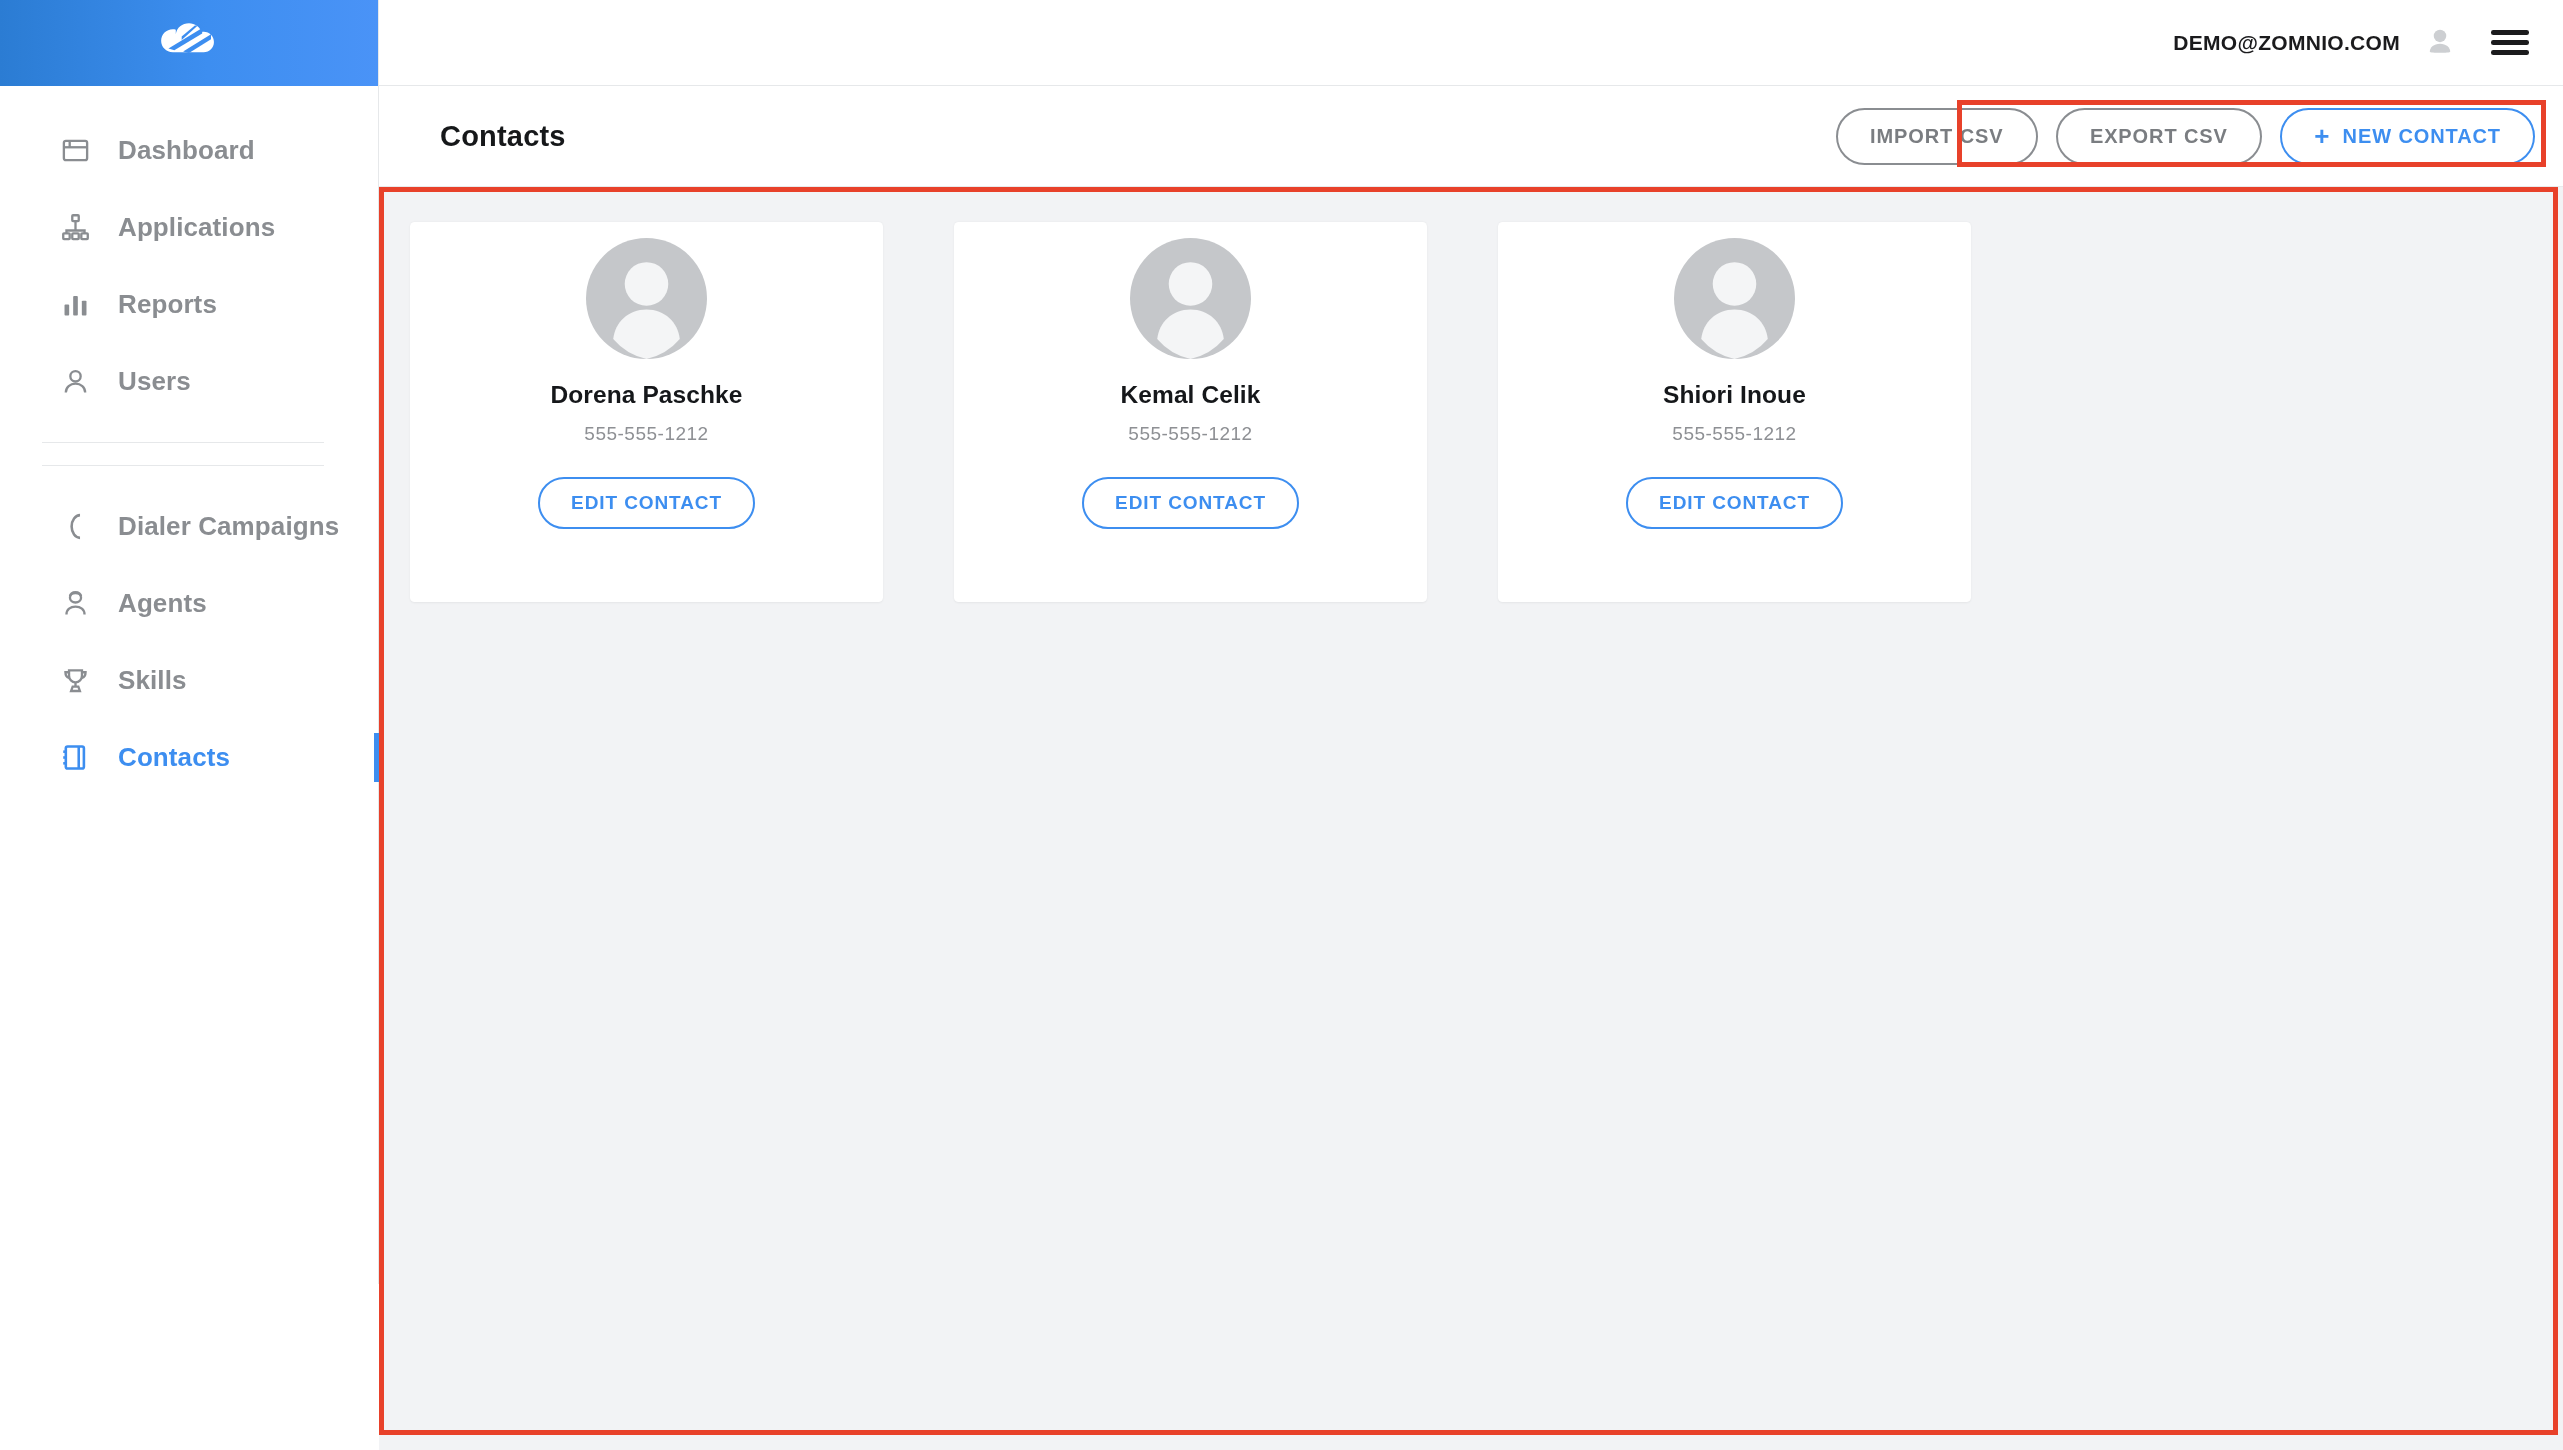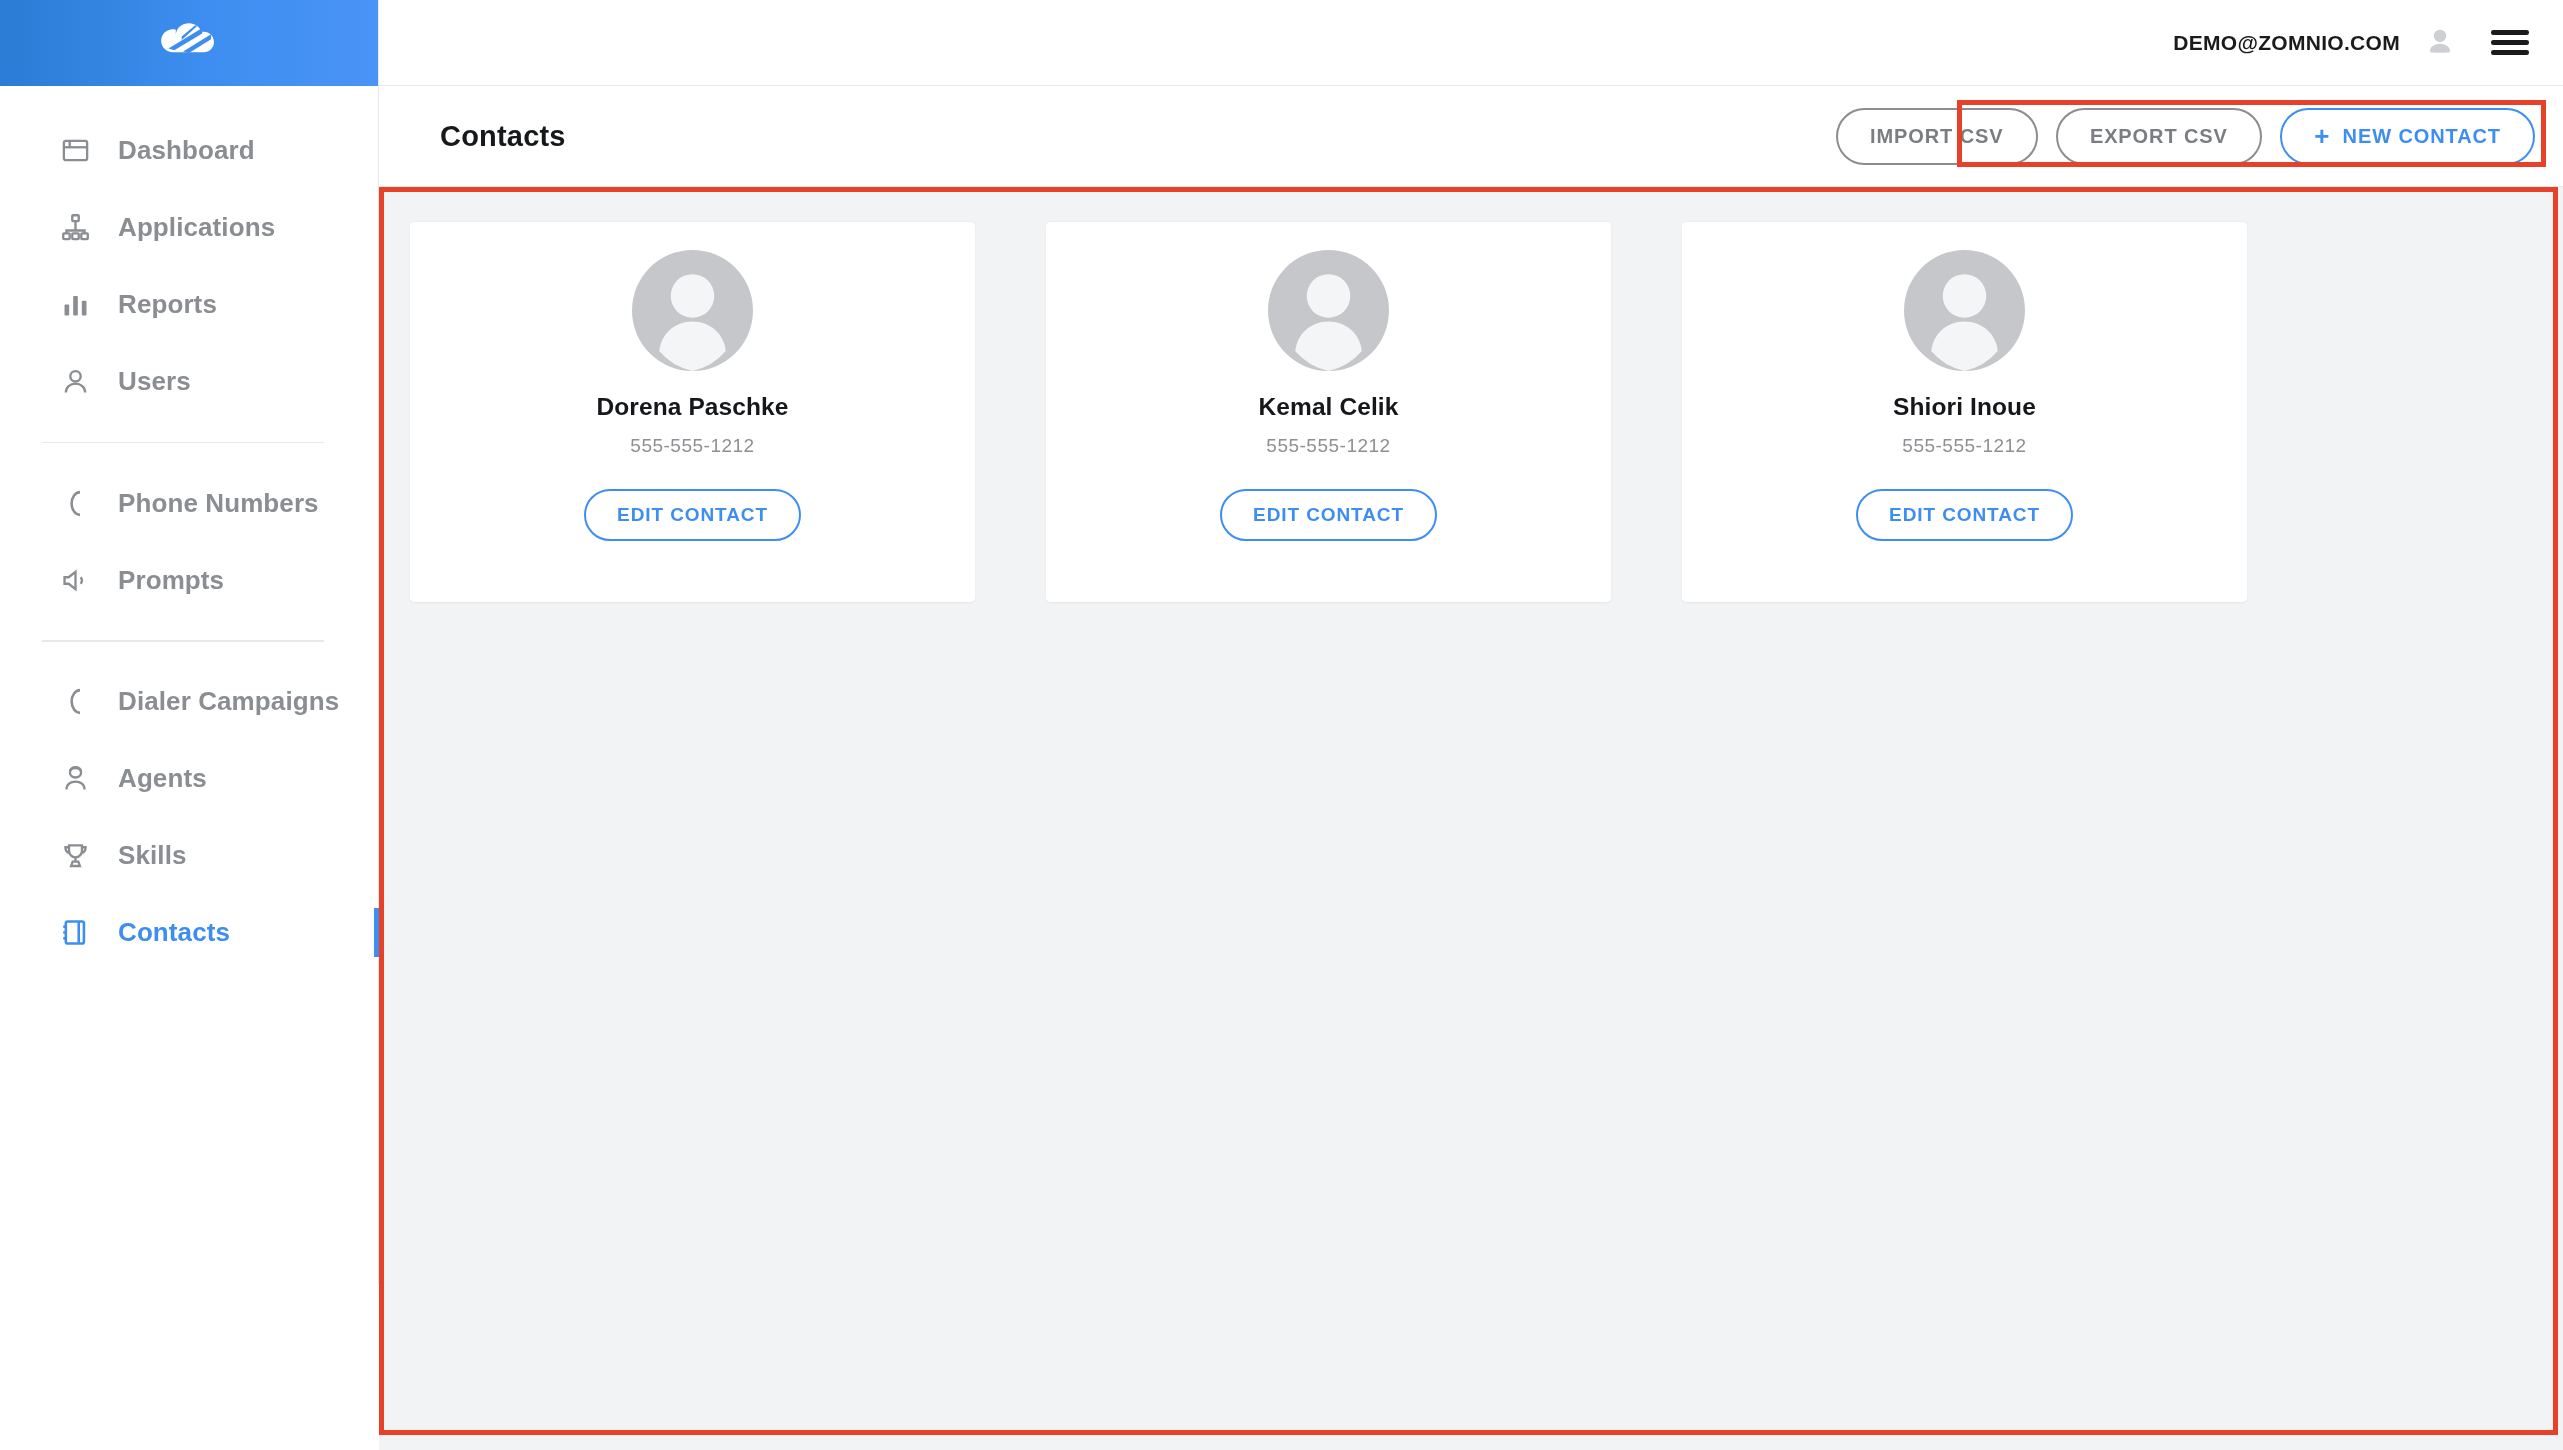"Dorena Paschke" .contact-card { padding-top: 28px -> 16px; width: 565px -> 473px }
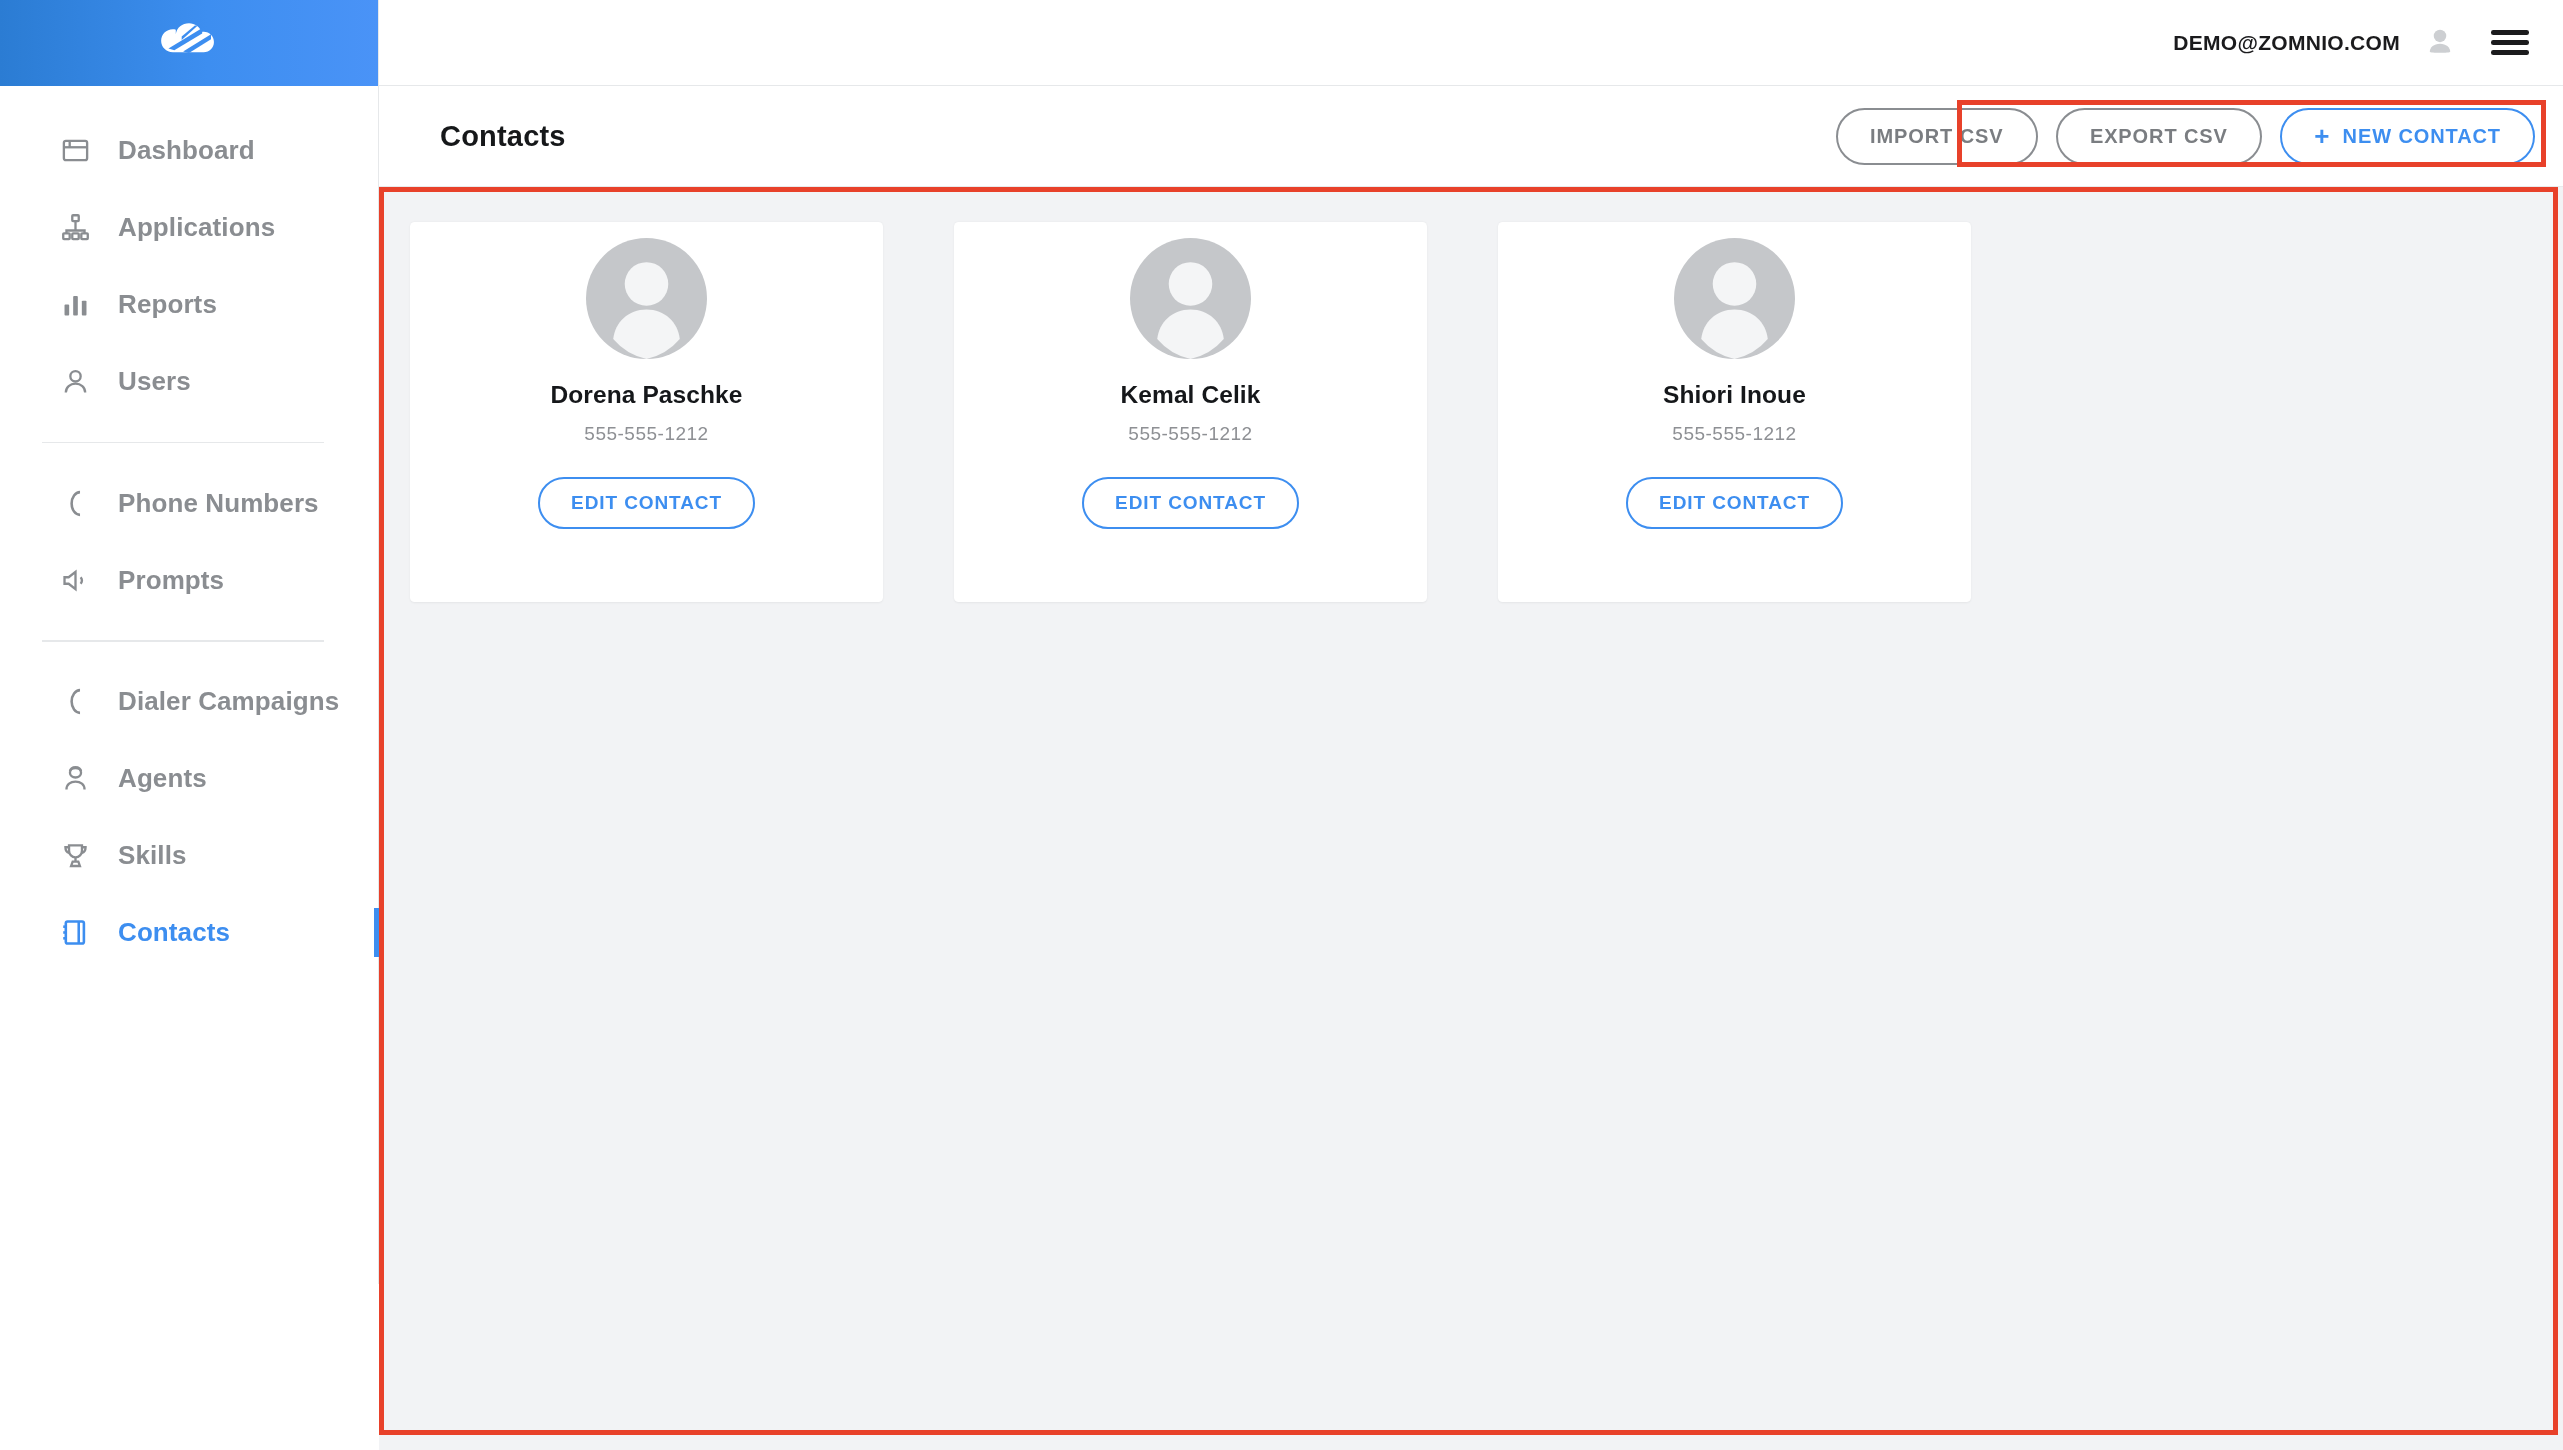"Phone Numbers" div.nav-group { html: <div> <div> <span> <svg> <path></path> </svg> </span> <span>Phone Numbers</span> </div> <div> <span> <svg> <path></path> <path></path> </svg> </span> <span>Prompts</span> </div> </div> -> none }
